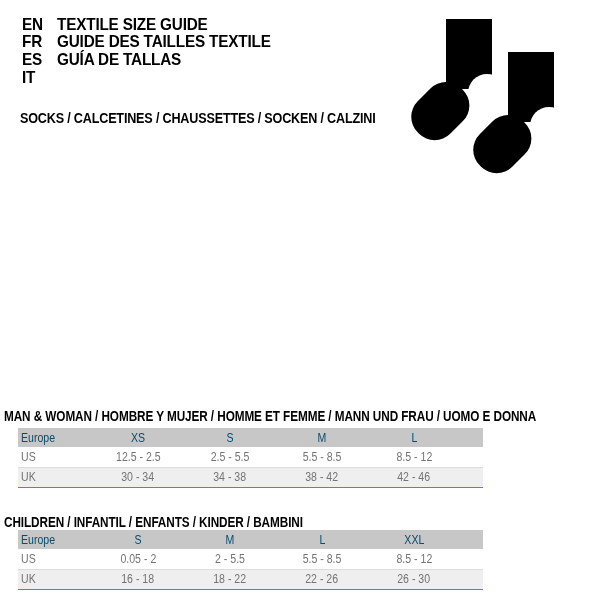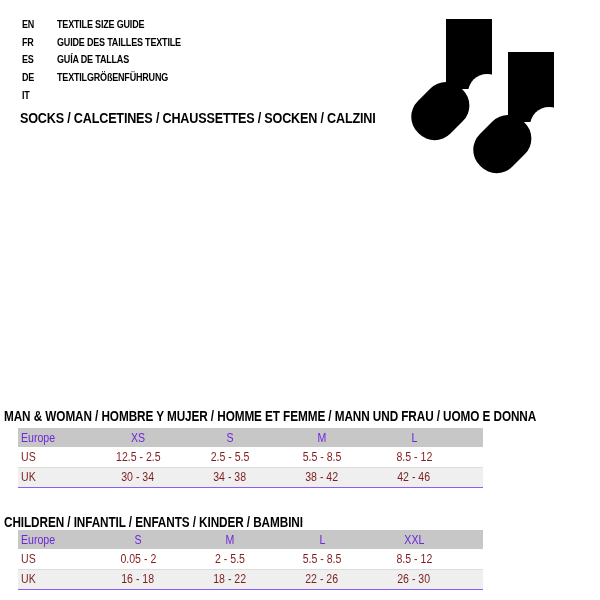"EN" .lang-row { font-size: 10px -> 17px }
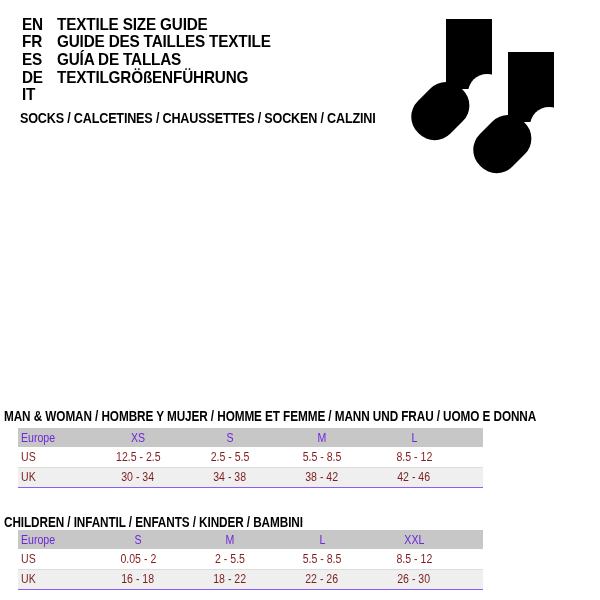"DE" div.lang-row { html: <div> <span><span>DE</span></span> <span><span>TEXTILGRÖßENFÜHRUNG</span></span> </div> -> none }
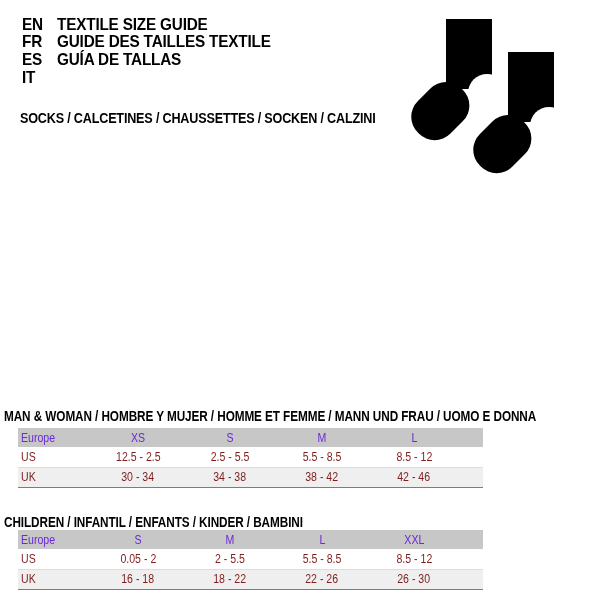"Europe" table.size thead th { color: #6d28d9 -> #0c4a6e }
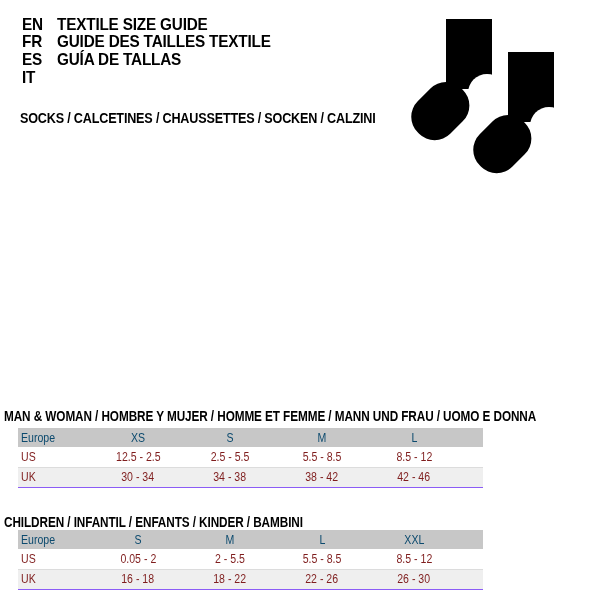"US" table.size th, table.size td { color: #7f1d1d -> #737373 }
